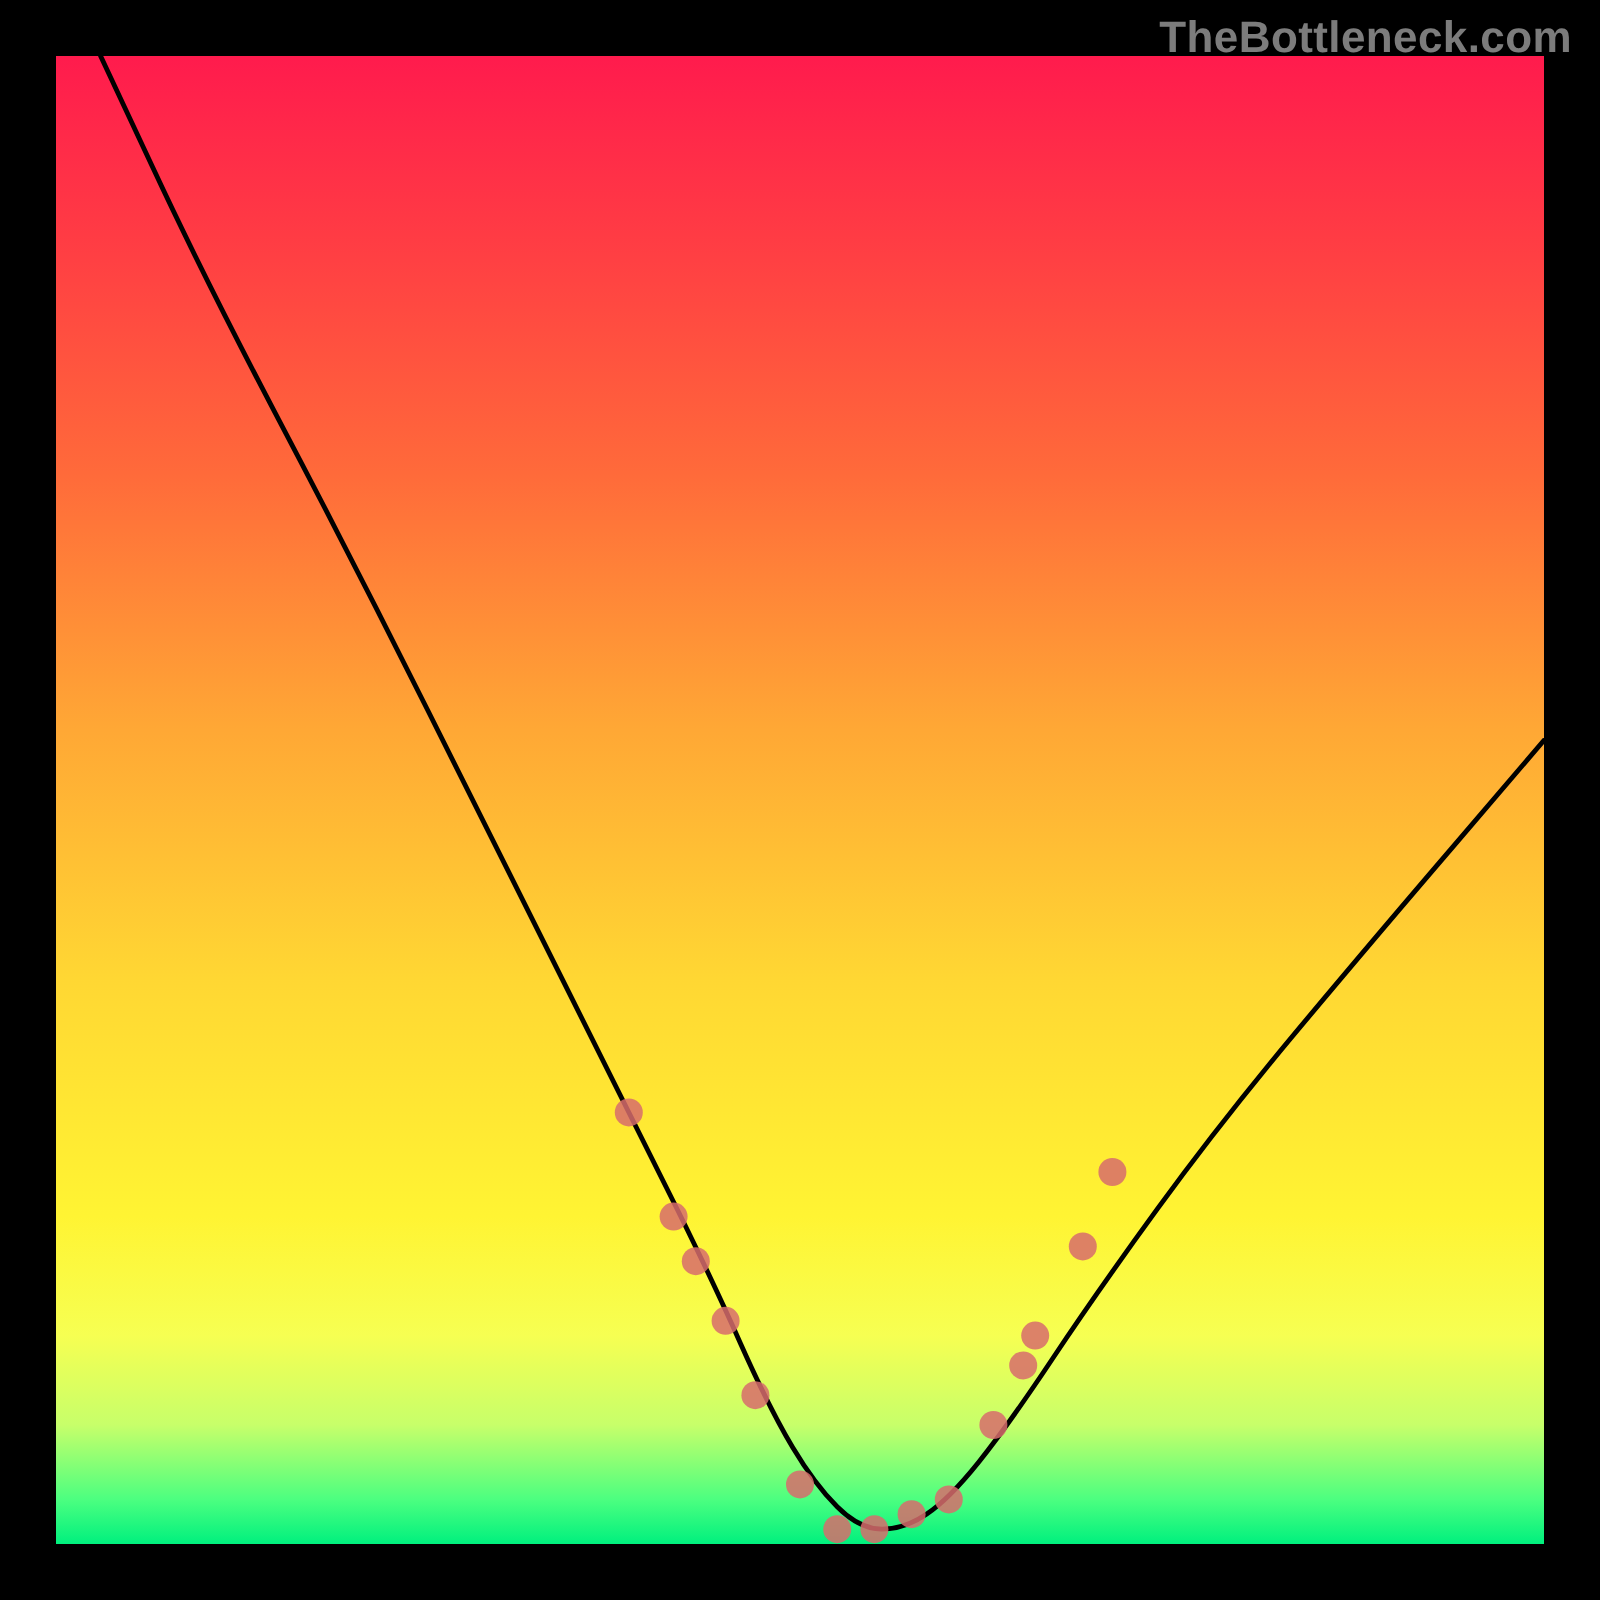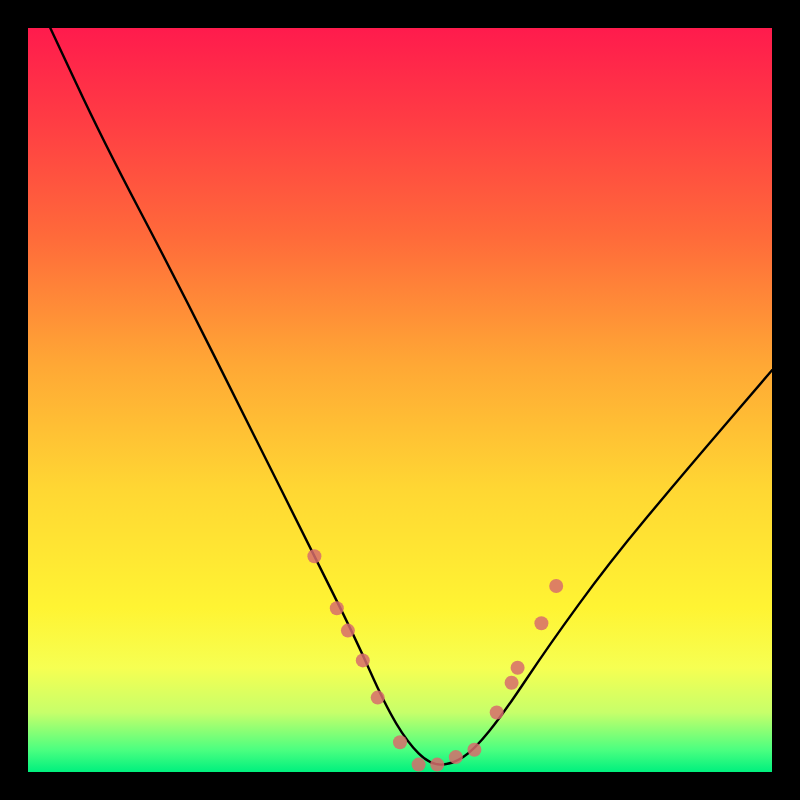"TheBottleneck.com" div.watermark { html: none -> <div>TheBottleneck.com</div> }
